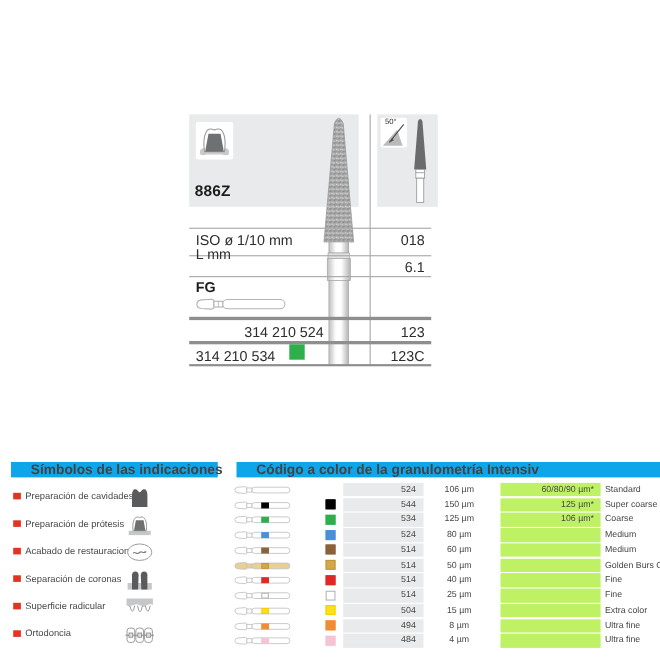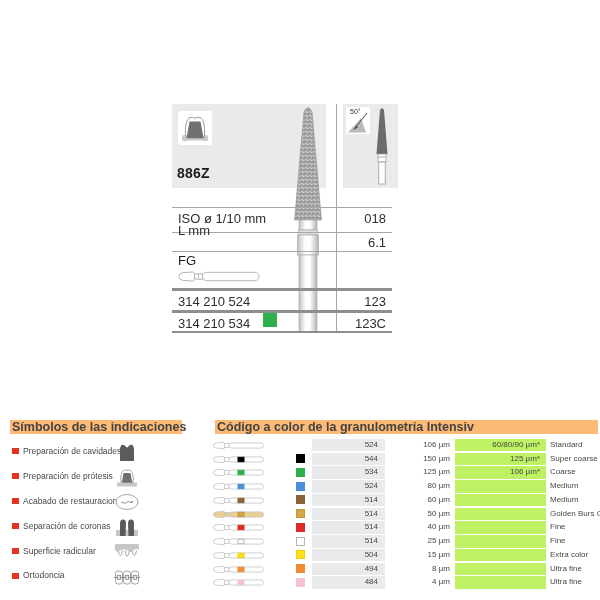"FG" .fg-label { font-weight: normal -> bold }
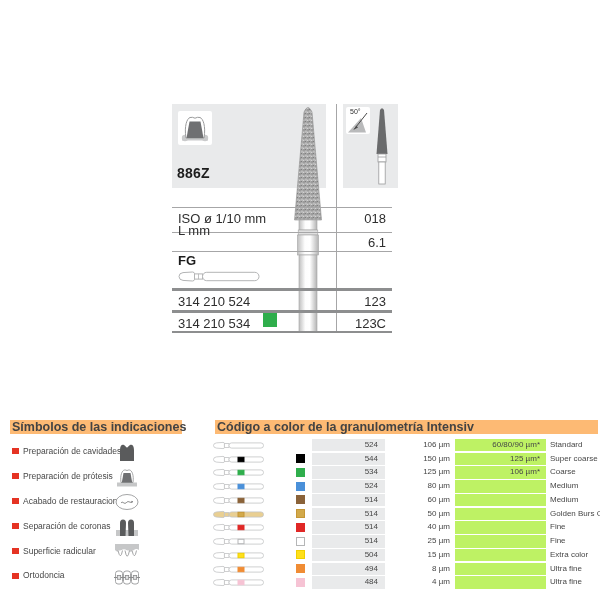"314 210 524" div.spec-label { margin-left: none -> 44px }
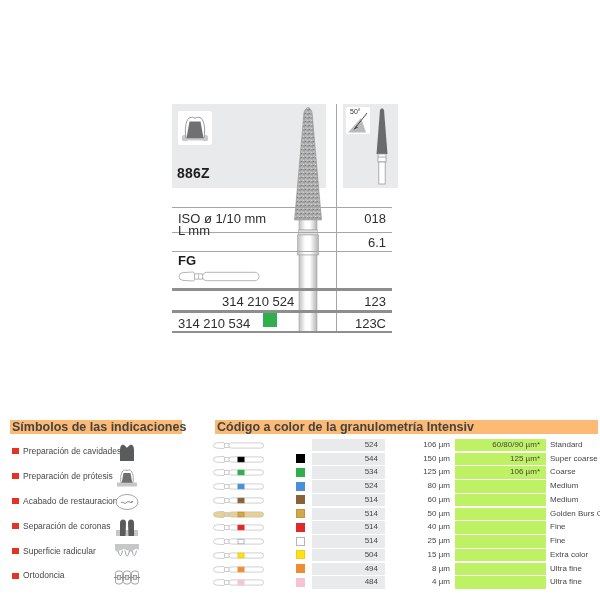"Símbolos de las indicaciones" .section-bar { background: #fdba74 -> #0ea5e9; padding-left: none -> 16px }
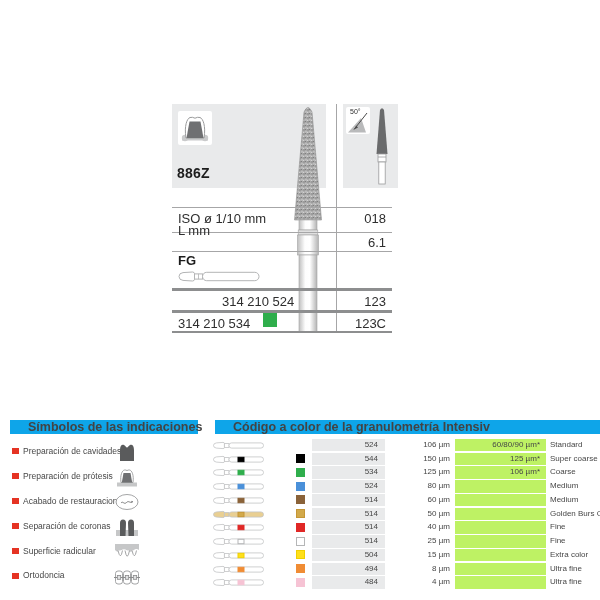"106 µm" .cell-grain { text-align: right -> center }
